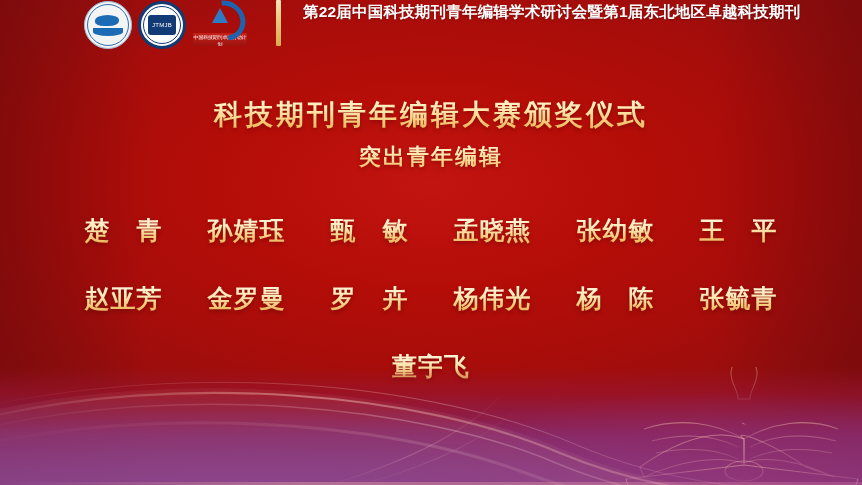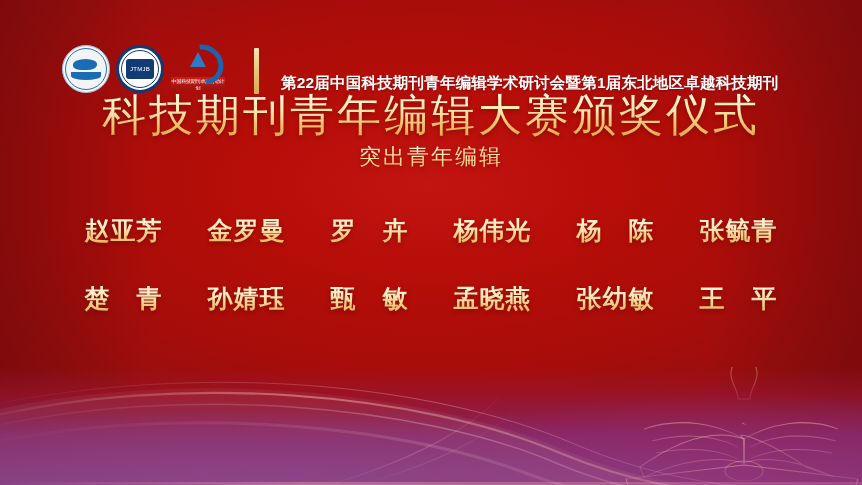"第22届中国科技期刊青年编辑学术研讨会暨第1届东北地区卓越科技期刊" .header { align-items: flex-end -> flex-start; padding-left: 62px -> 84px; top: 12px -> 0 }
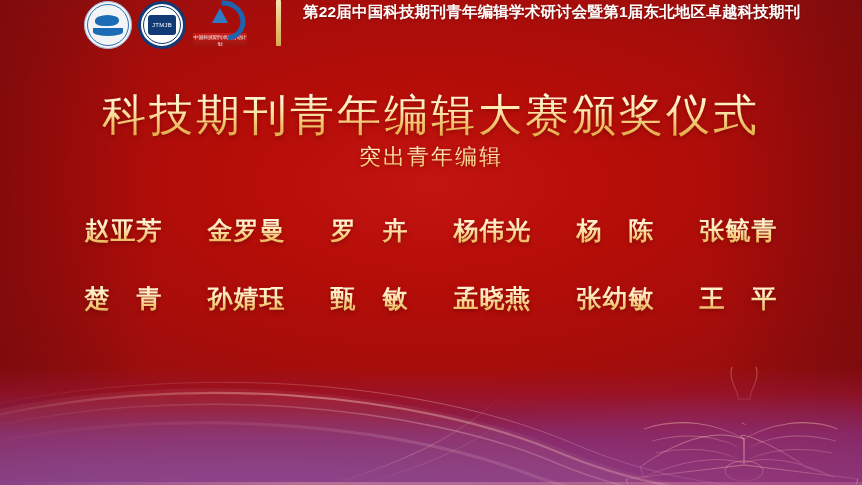"科技期刊青年编辑大赛颁奖仪式" .main-title { font-size: 44px -> 28px; font-weight: normal -> bold }
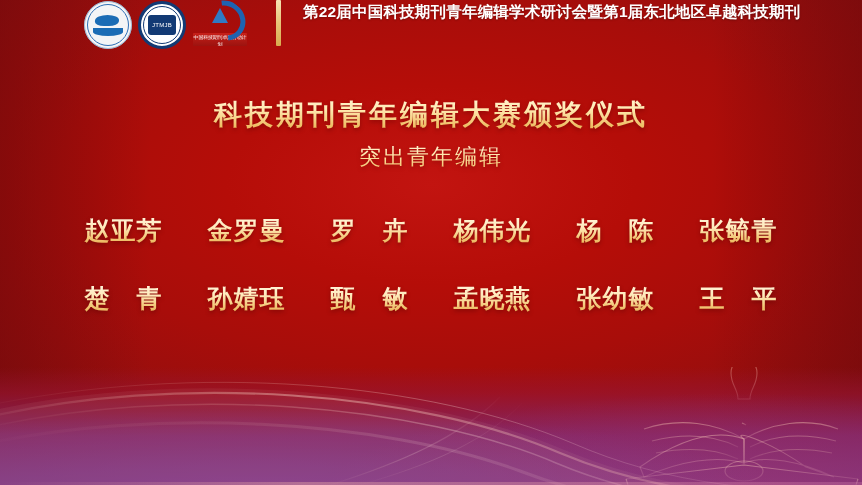"突出青年编辑" .sub-title { font-weight: normal -> bold }
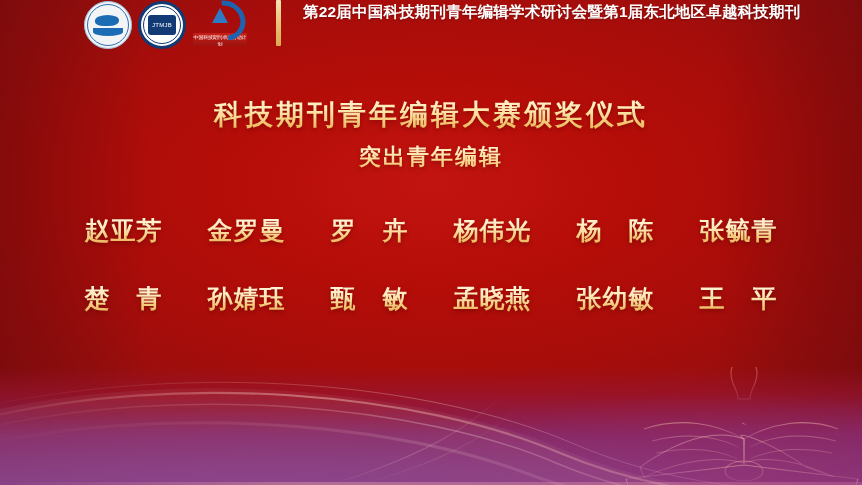"赵亚芳" div.name-row { order: before "楚 青" -> after "楚 青" }
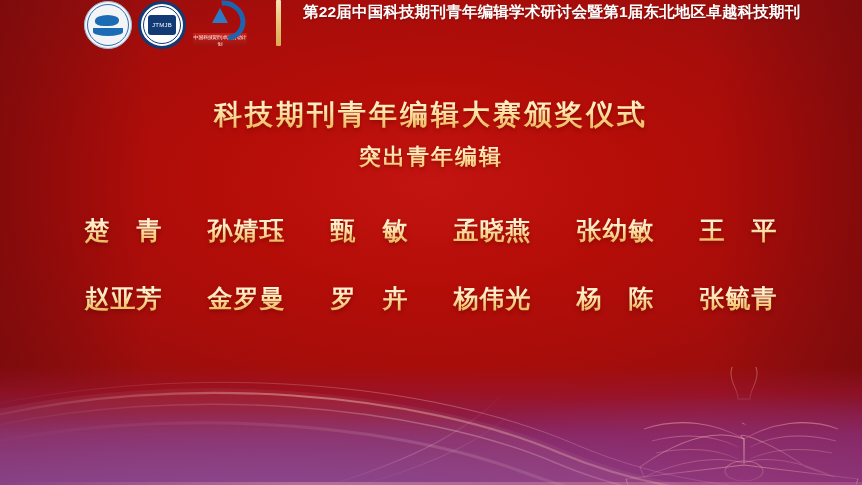"董宇飞" div.name { html: none -> <div>董宇飞</div> }
